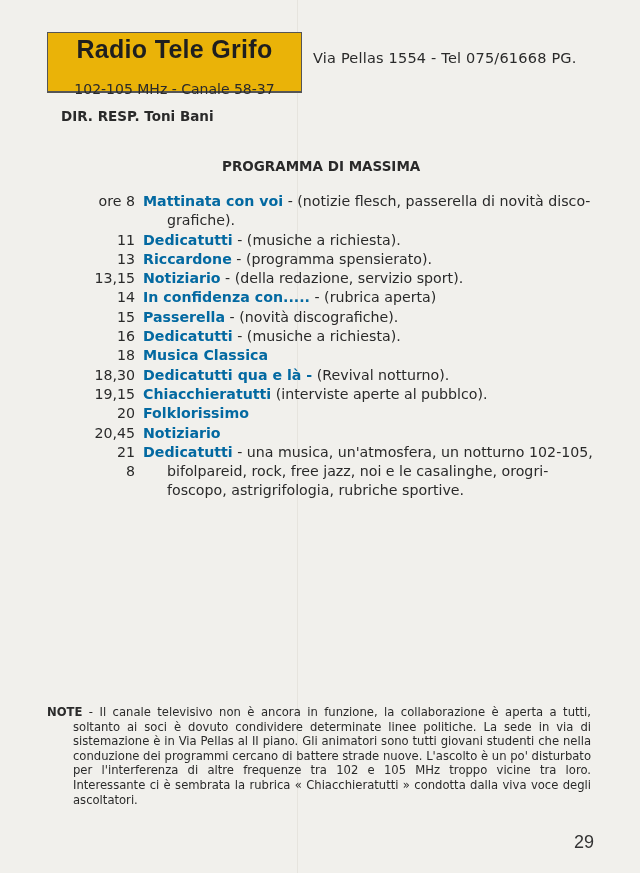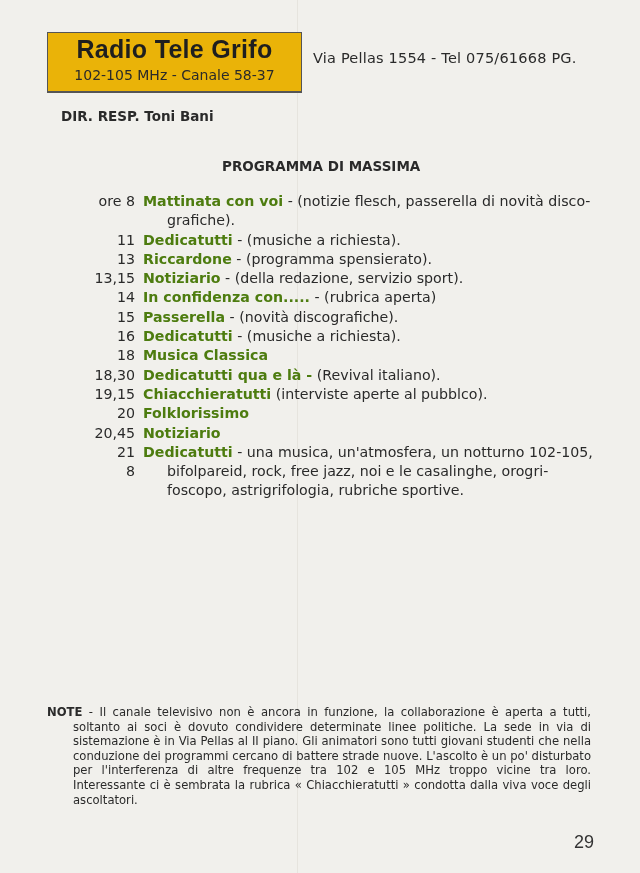"102-105 MHz - Canale 58-37" .masthead .freq { margin-top: 2px -> 16px }
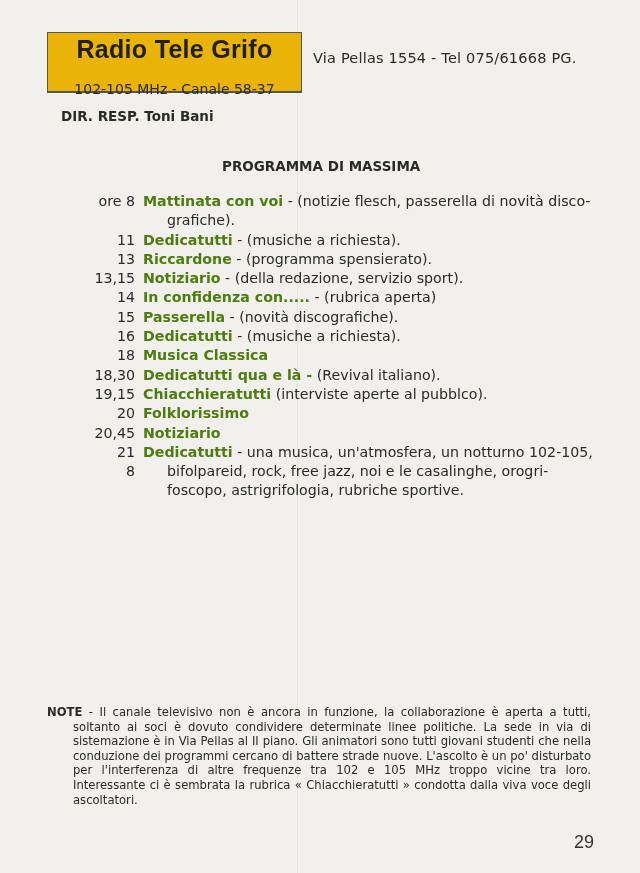"Mattinata con voi" .row .prog { color: #4d7c0f -> #0369a1 }
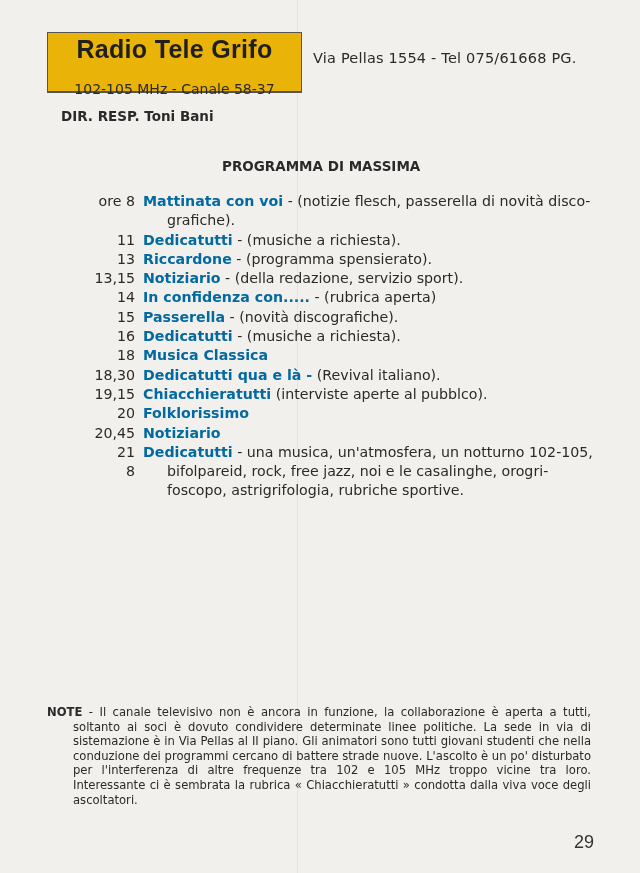"(Revival italiano)." span { text: italiano -> notturno }
